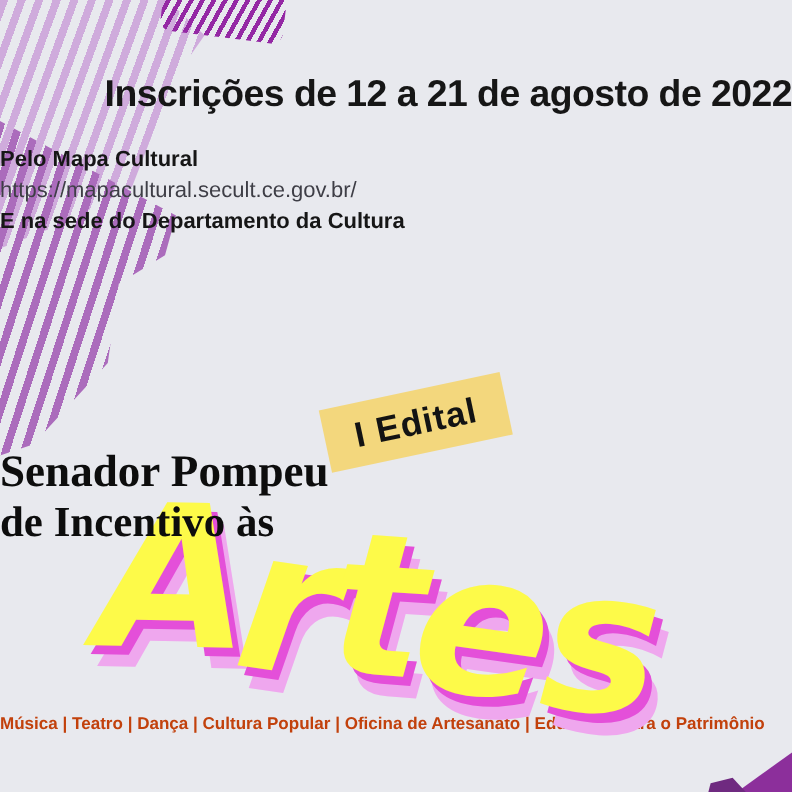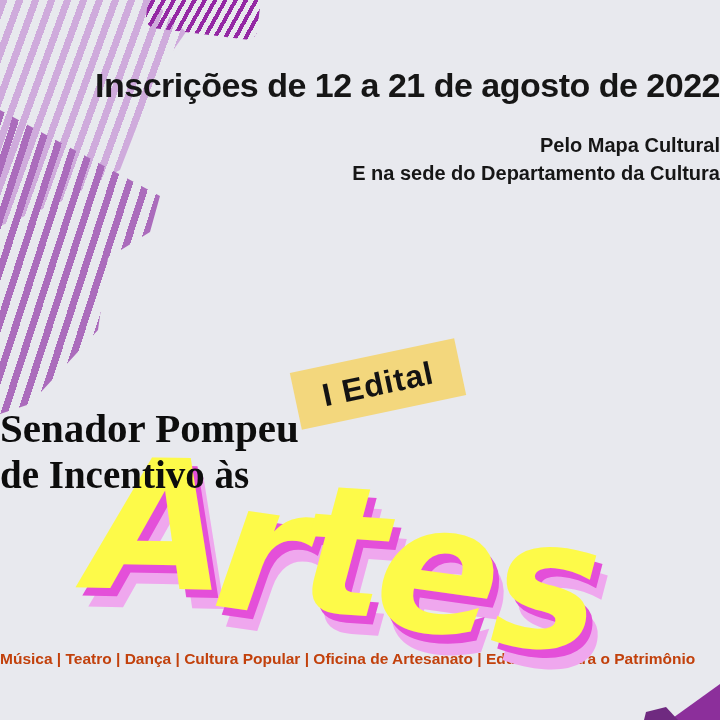"Pelo Mapa Cultural" .info { text-align: right -> left }
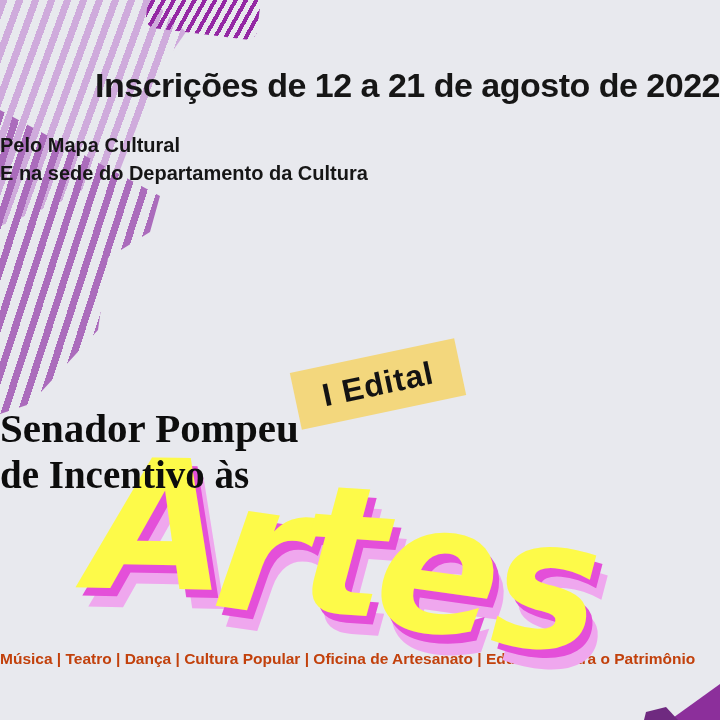"https://mapacultural.secult.ce.gov.br/" div.gray-line { html: none -> <div>https://mapacultural.secult.ce.gov.br/</div> }
